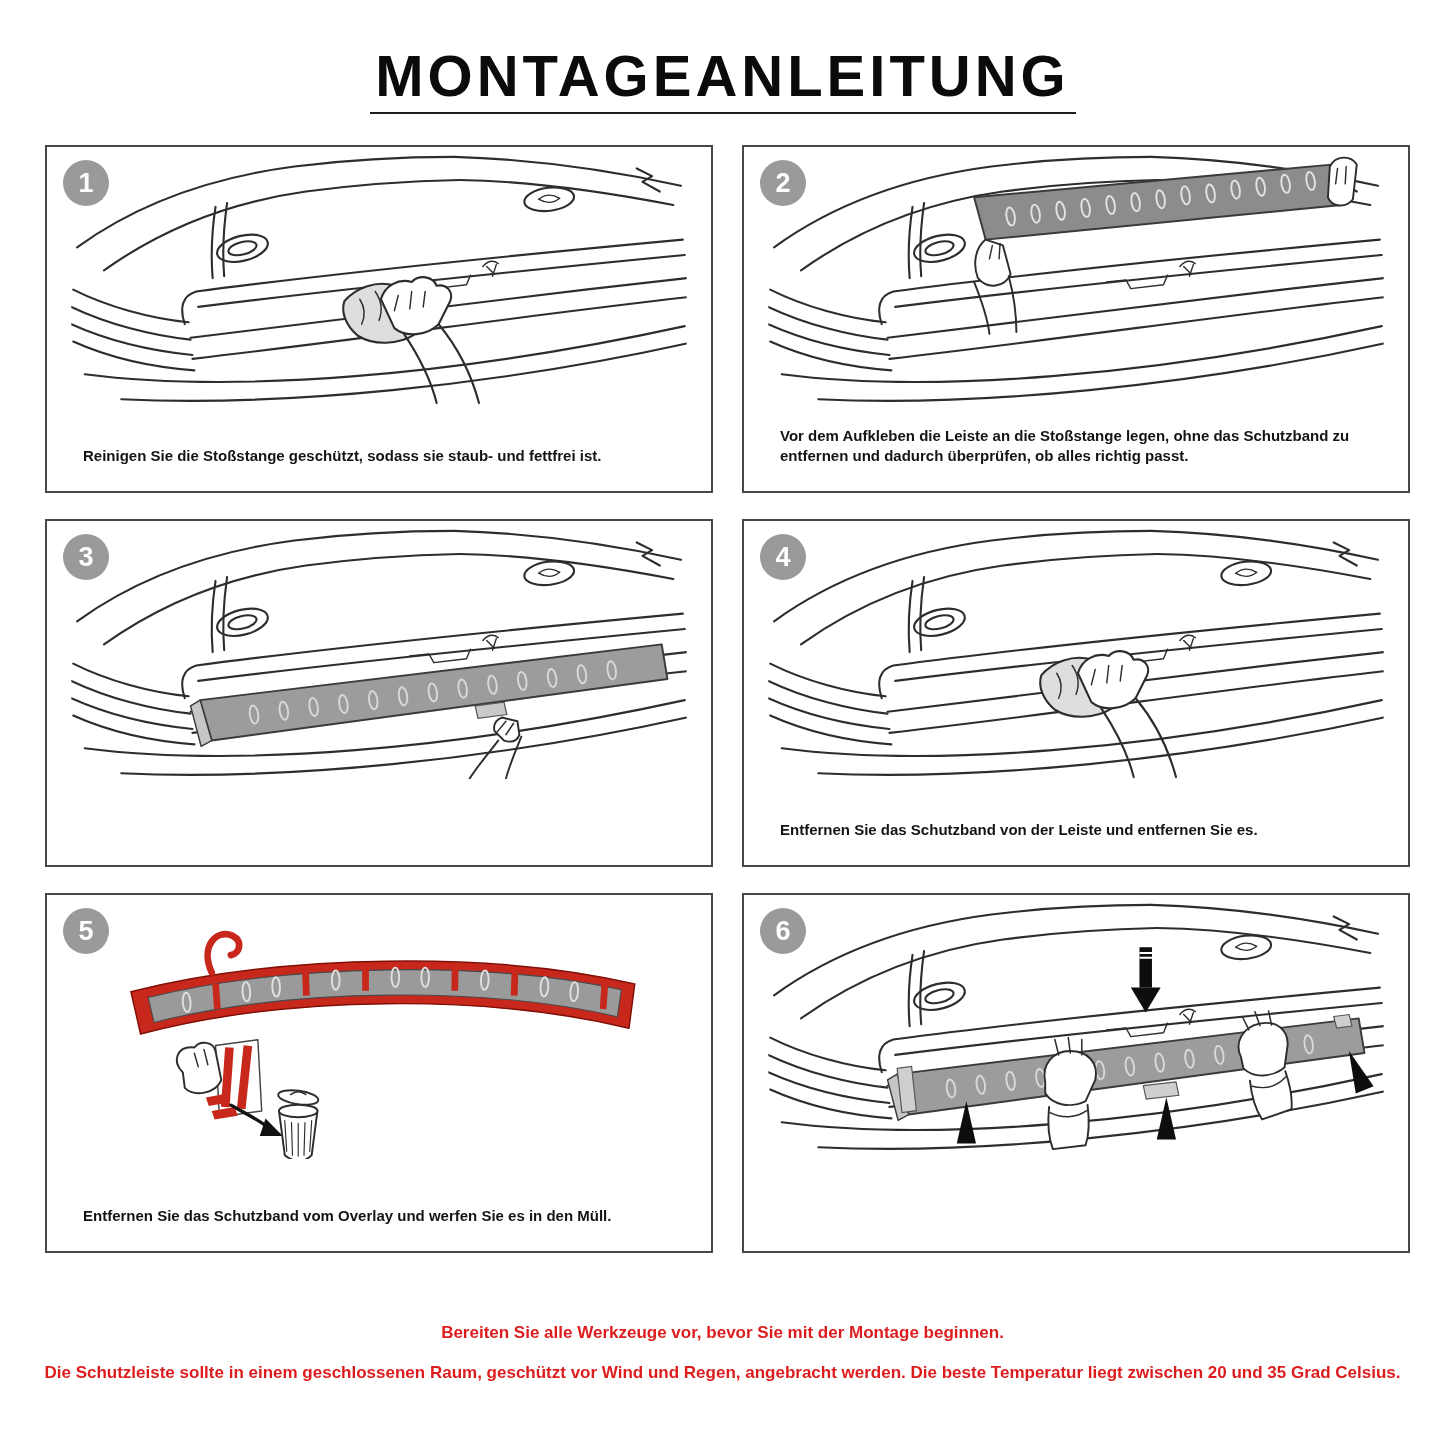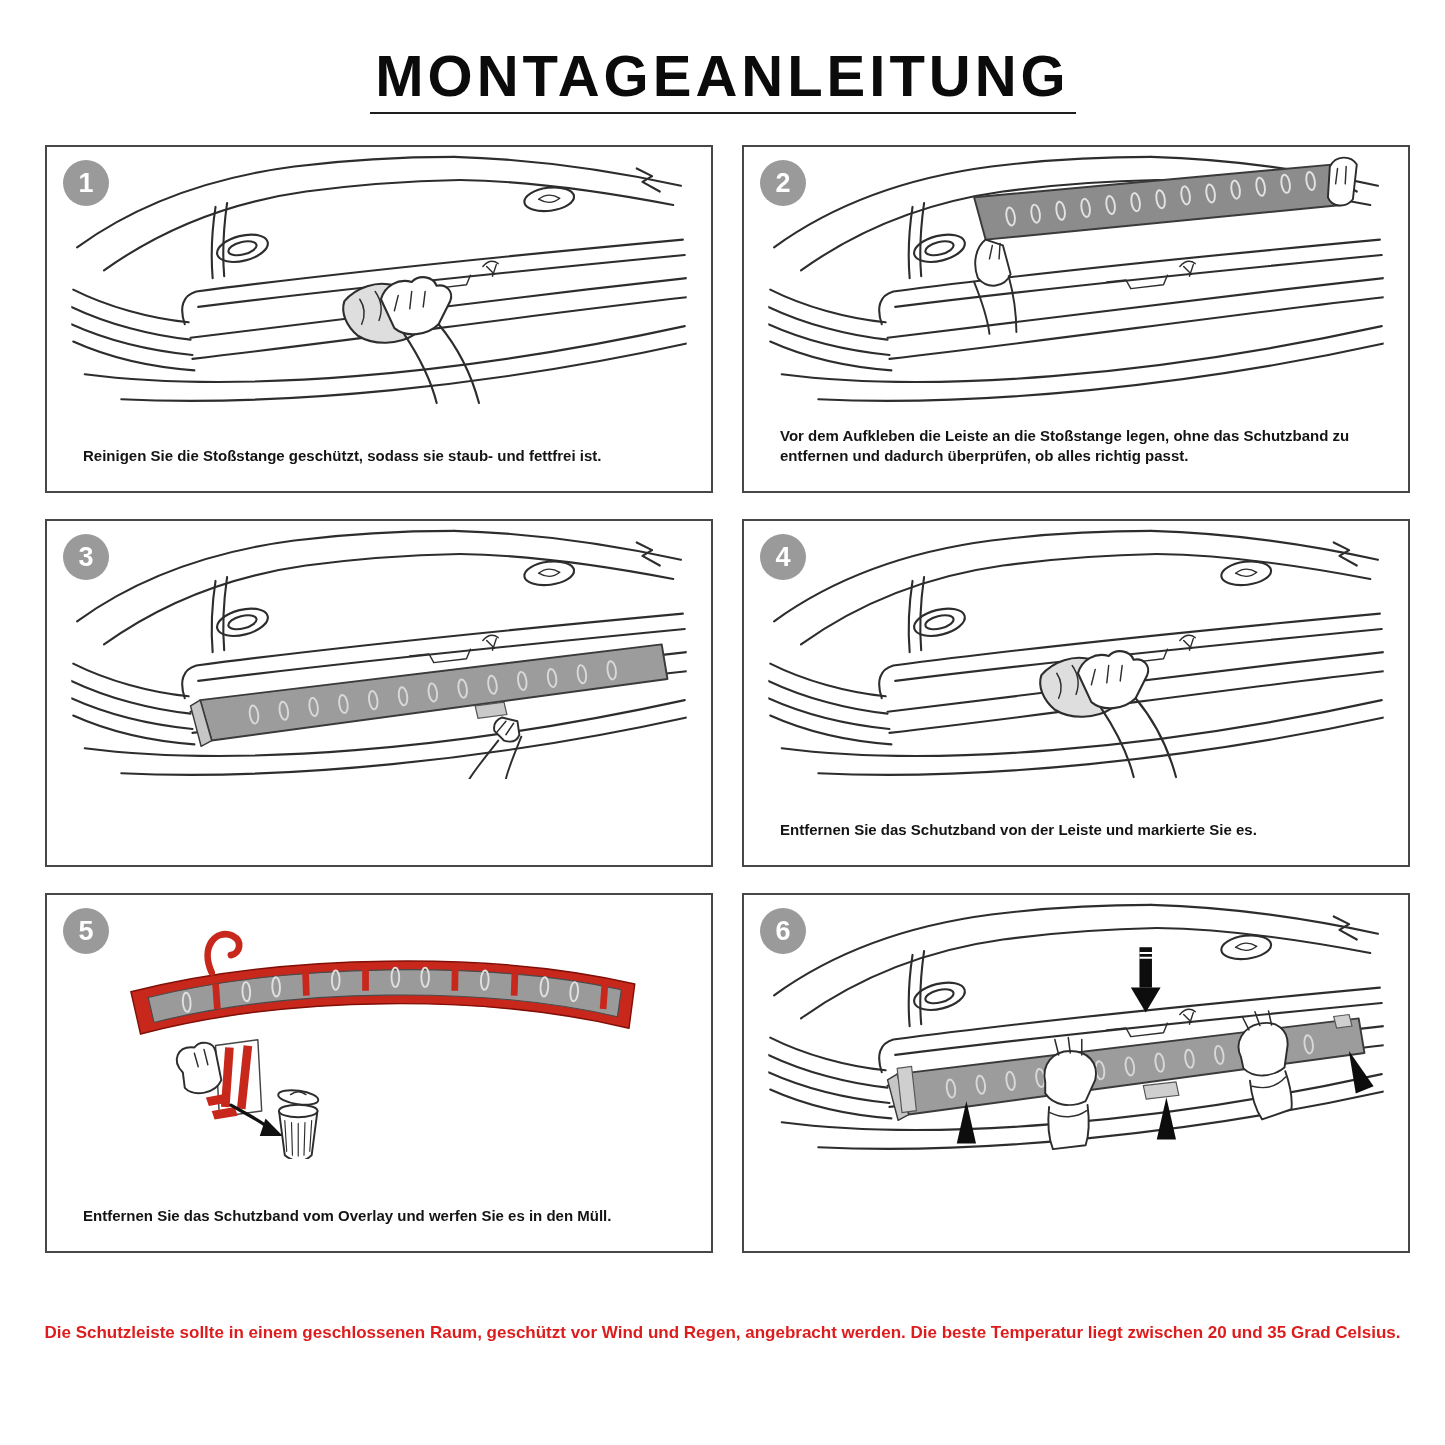"Entfernen Sie das Schutzband von" div.caption { text: markierte -> entfernen }
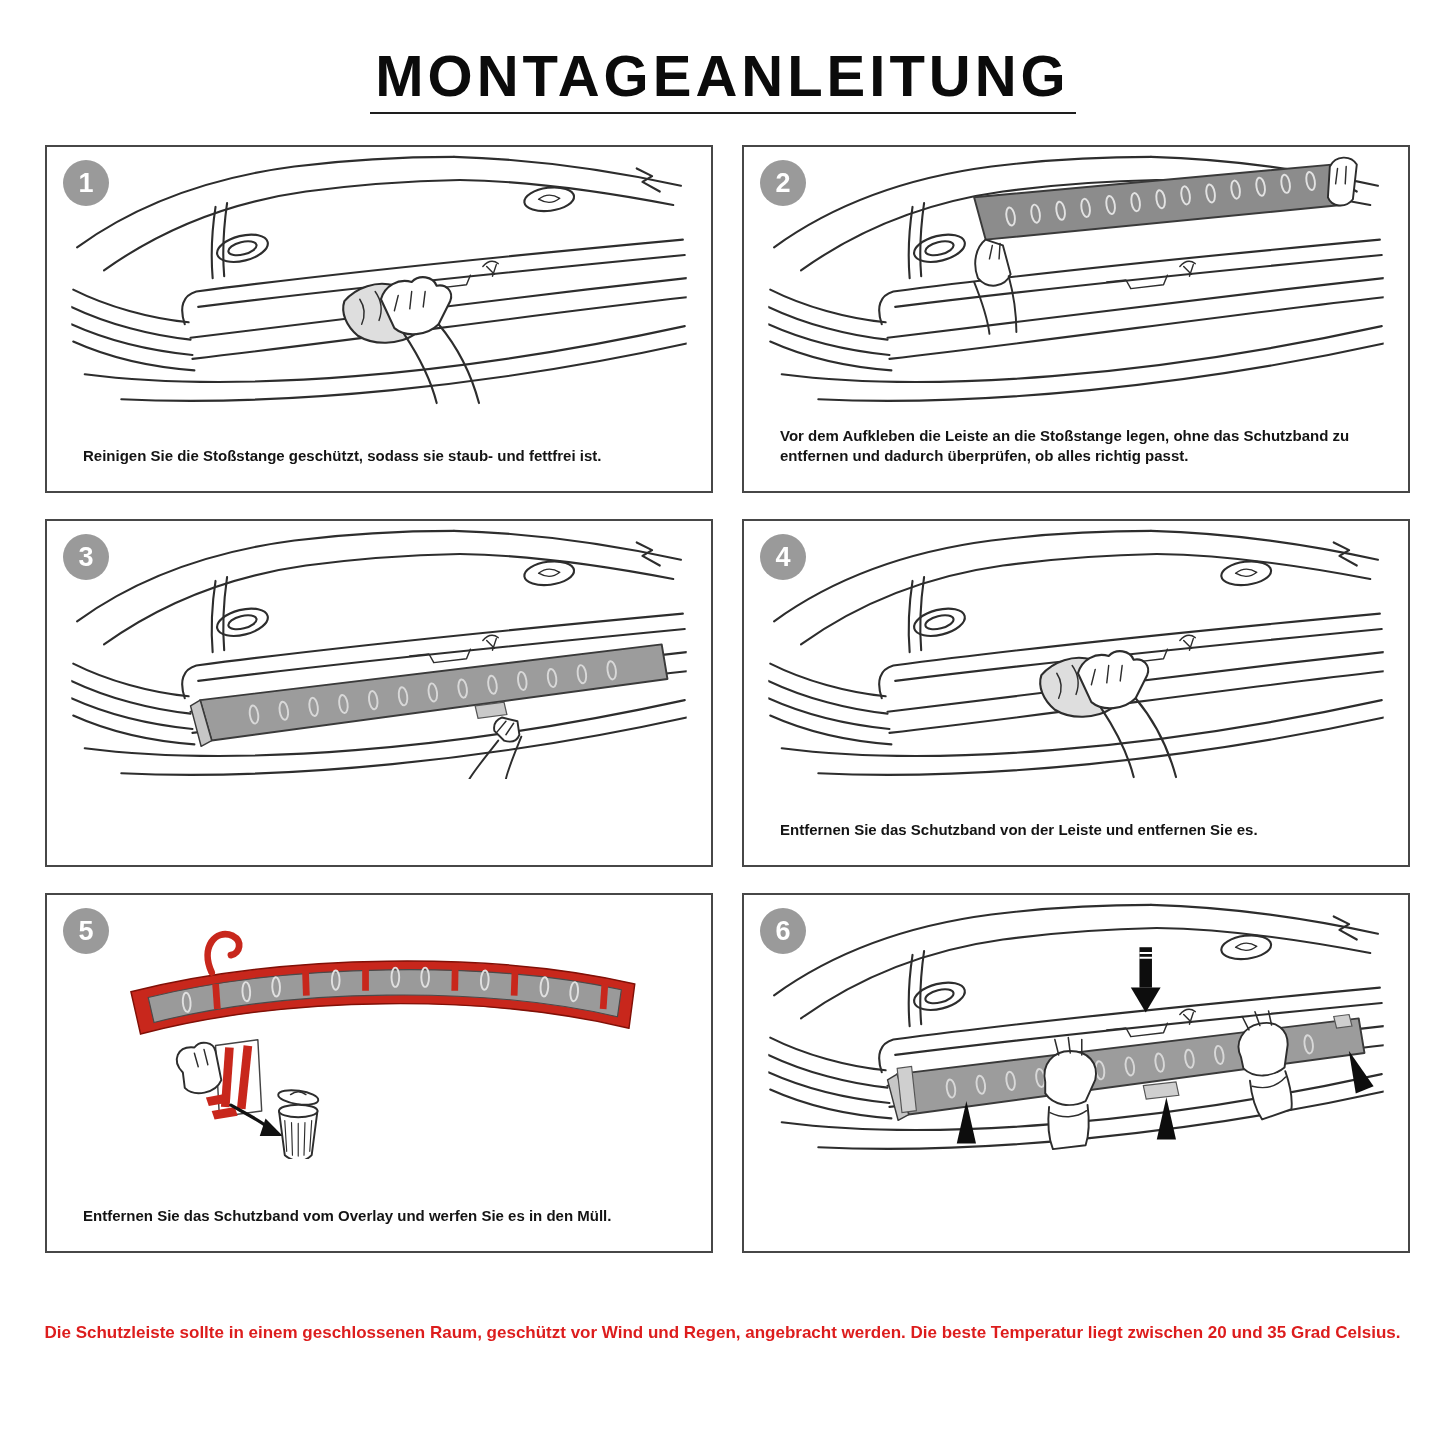"Bereiten Sie alle Werkzeuge vor," div.footer-line1 { html: none -> <div>Bereiten Sie alle Werkzeuge vor, bevor Sie mit der Montage beginnen.</div> }
